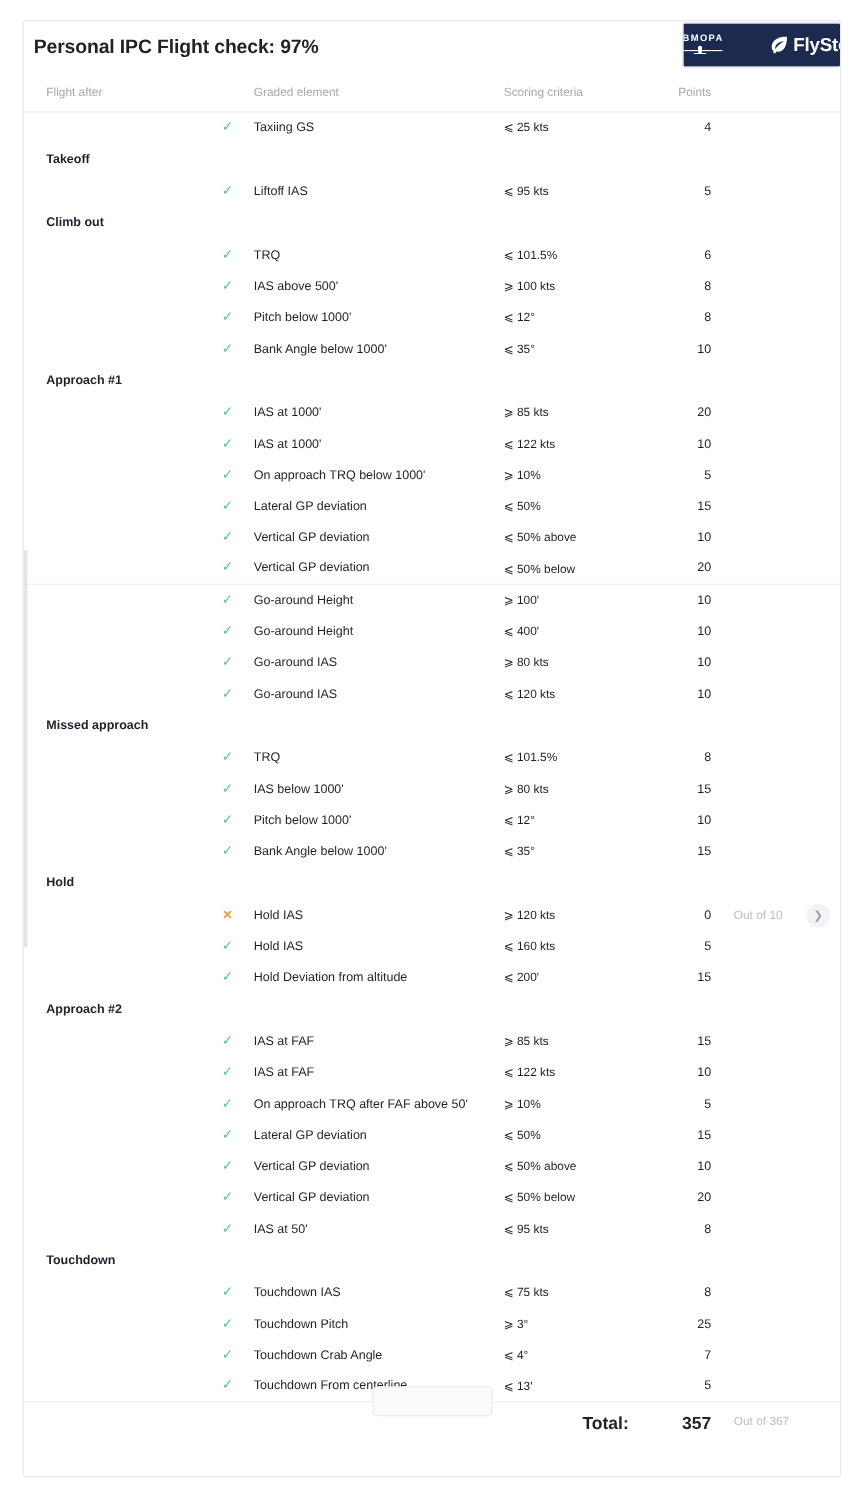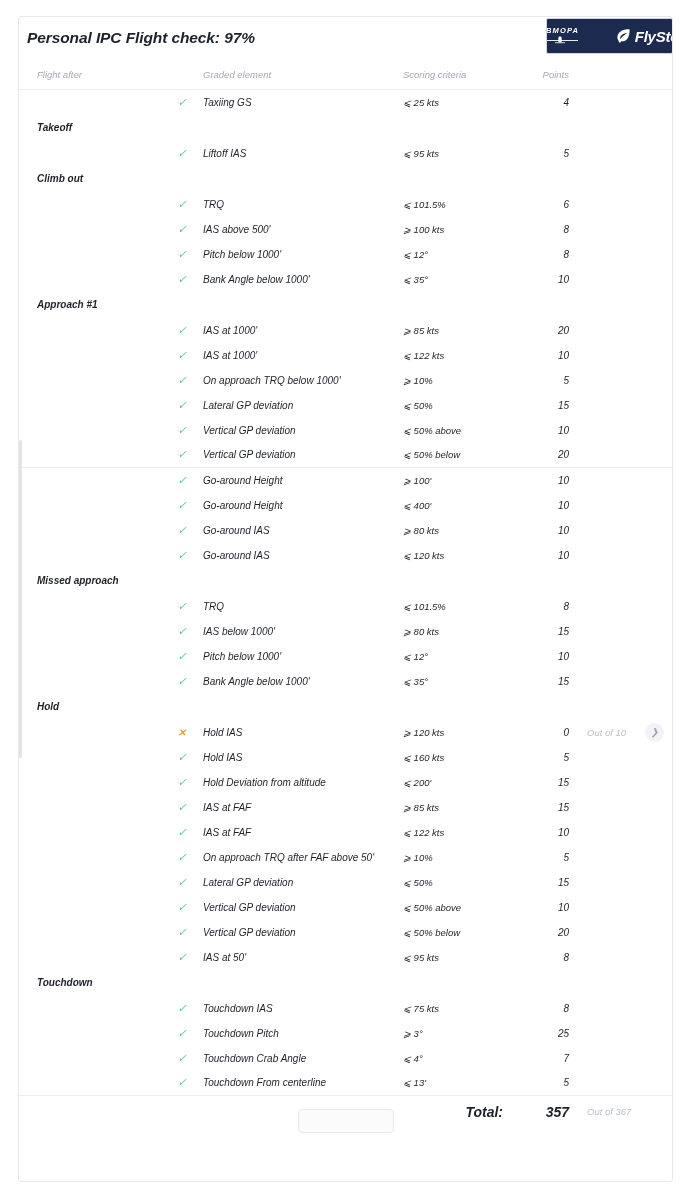"Personal IPC Flight check: 97%" #app { font-style: italic -> none }
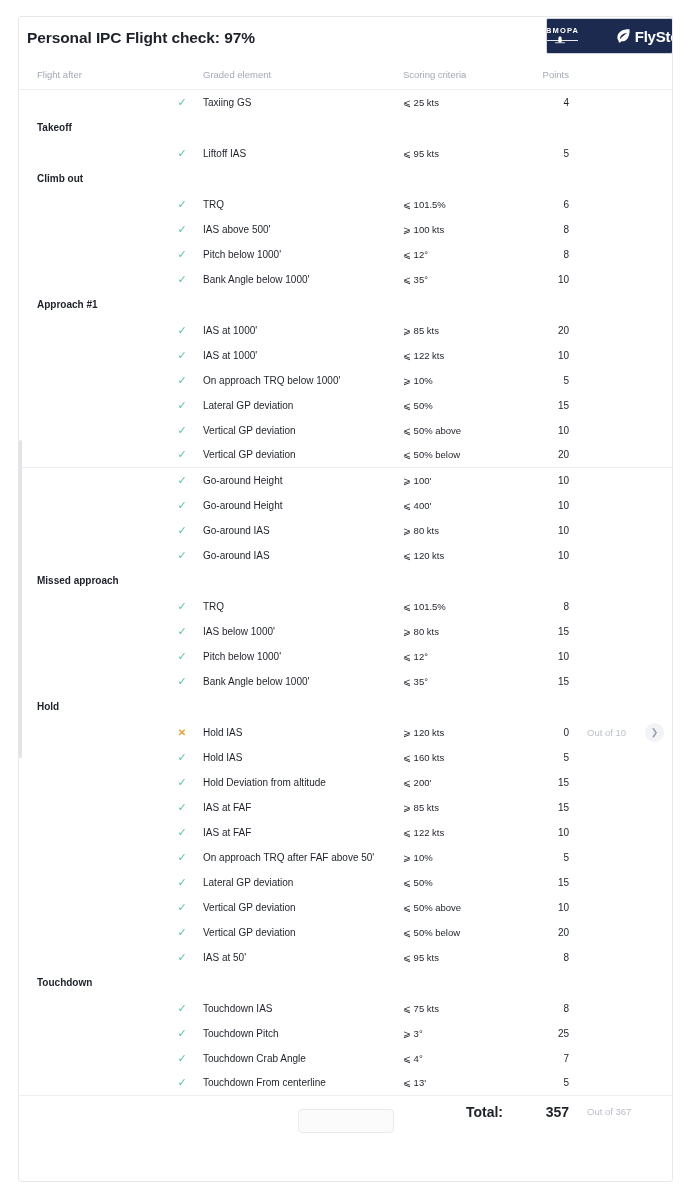"Approach #2" tr.phase-row { html: none -> <tr> <td>Approach #2</td> <td></td> <td></td> <td></td> <td></td> <td></td> <td></td> </tr> }
